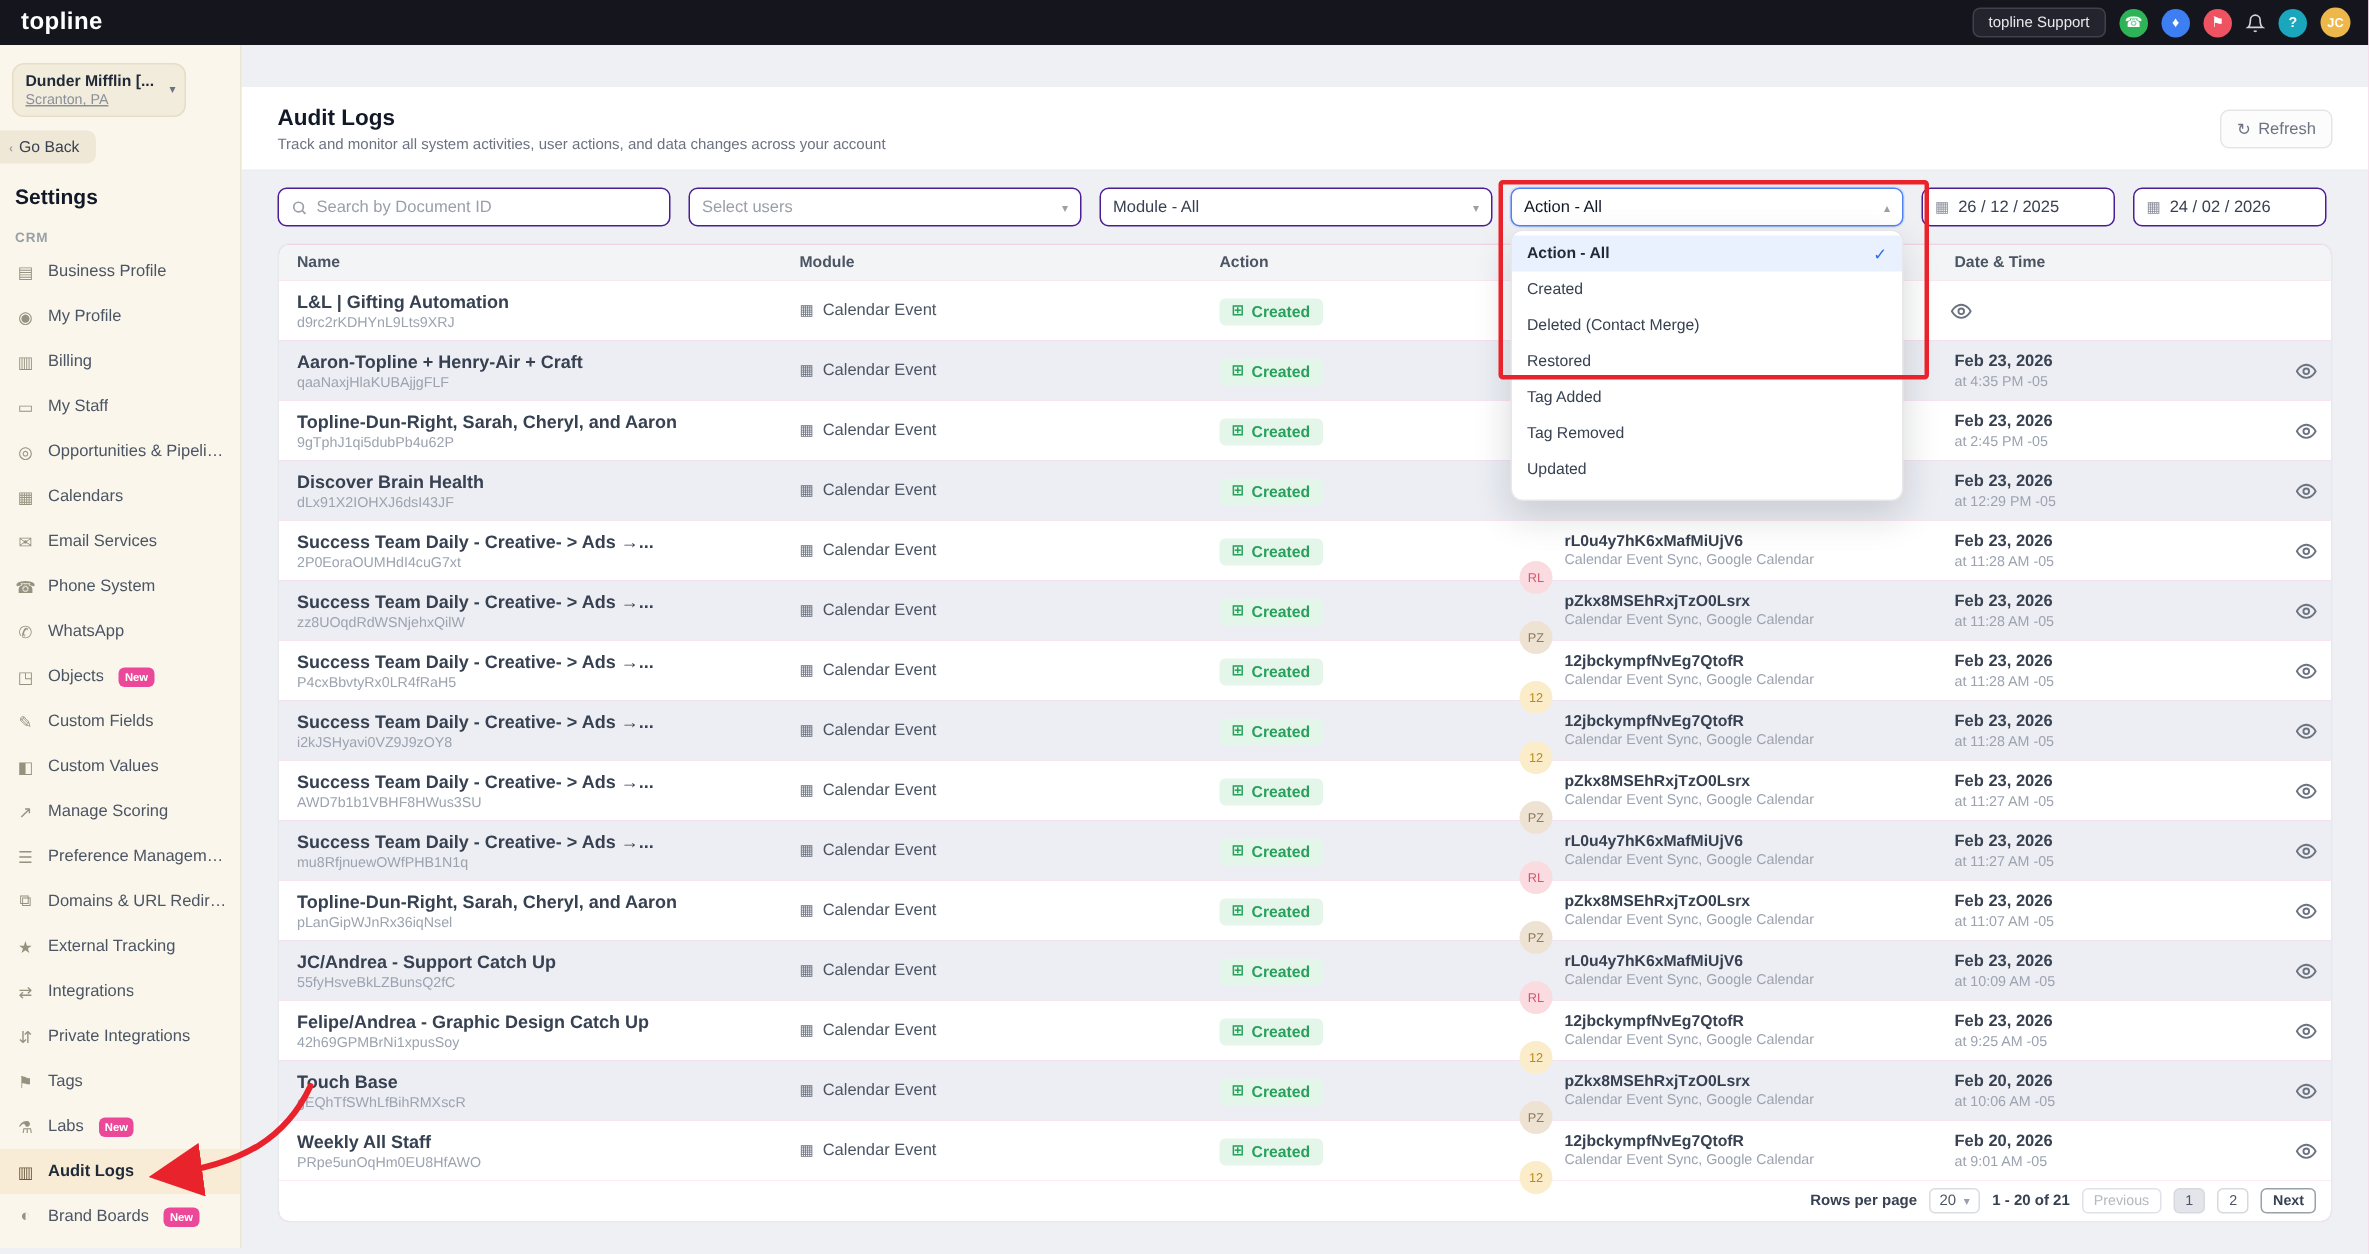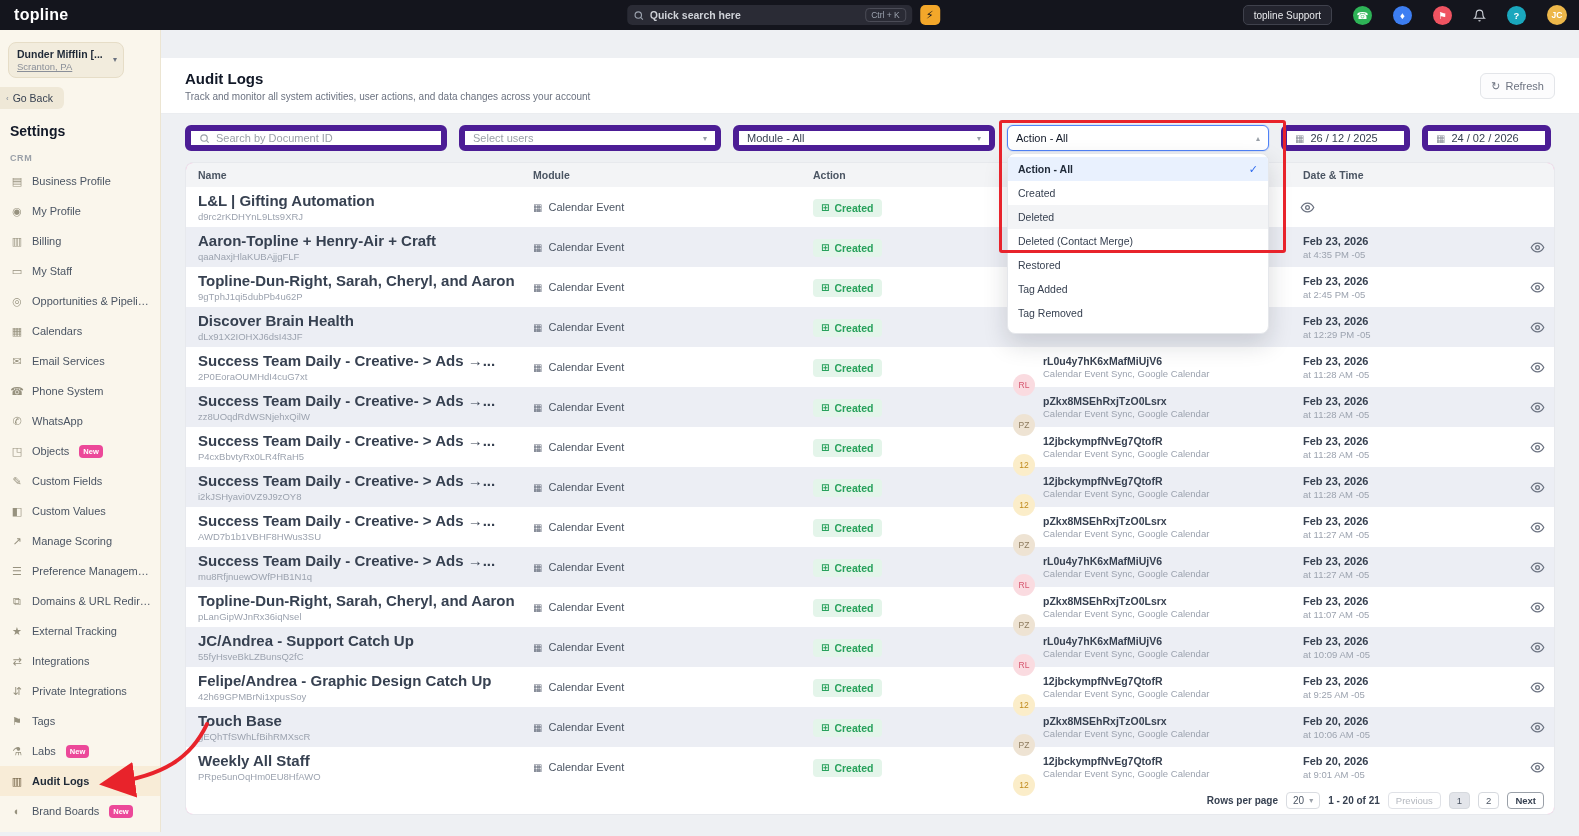"Quick search here" div.tb-center { html: <div> <div> <svg> <circle></circle> <path></path> </svg> <input> <span>Ctrl + K</span> </div> <div> <span>⚡</span> </div> </div> -> none }
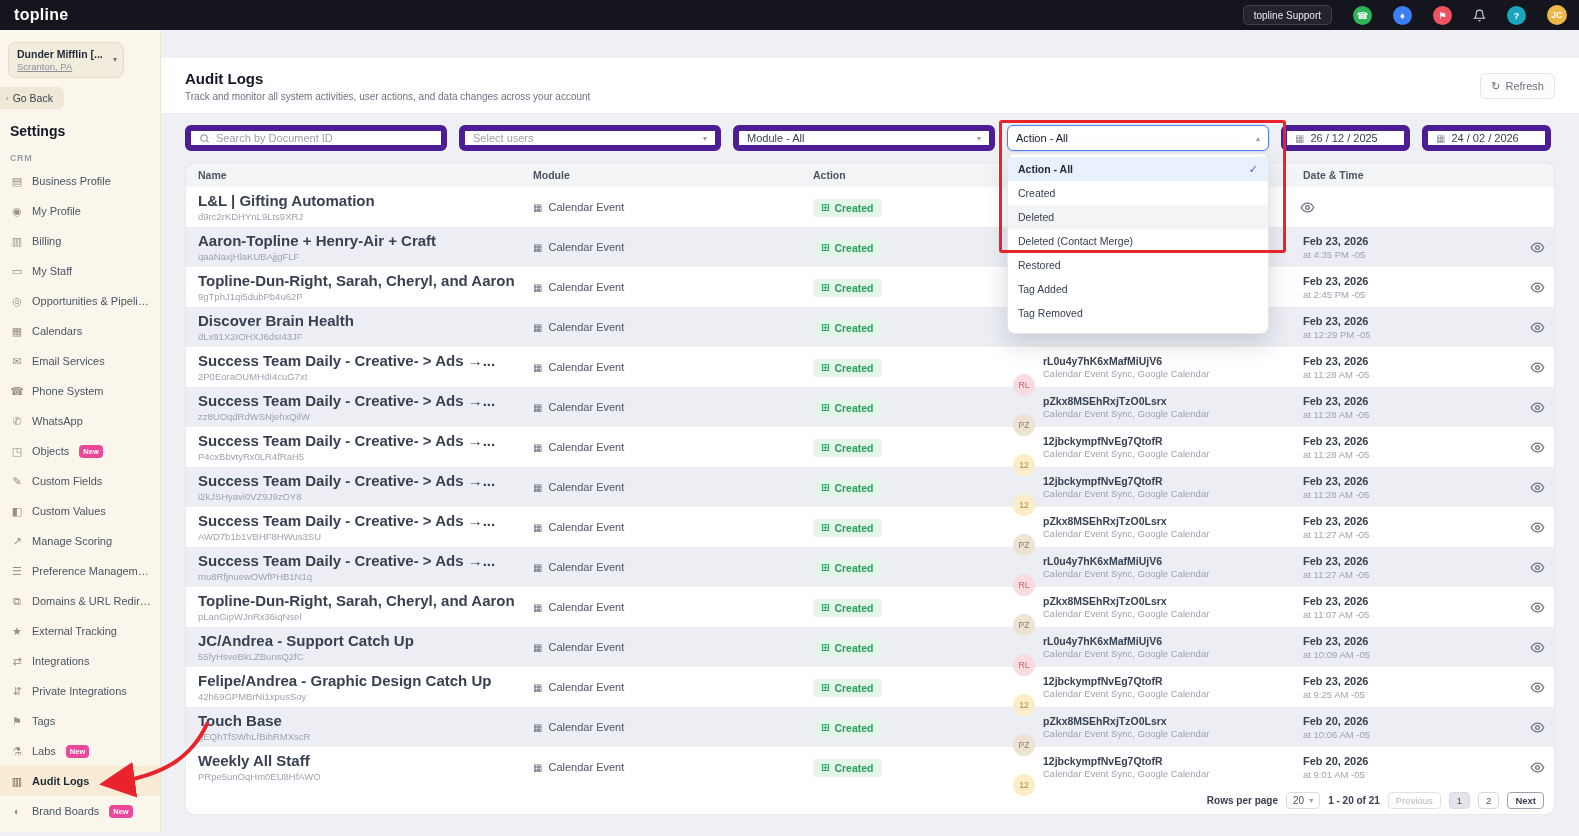"topline Support" .tb-right { gap: 21px -> 9px }
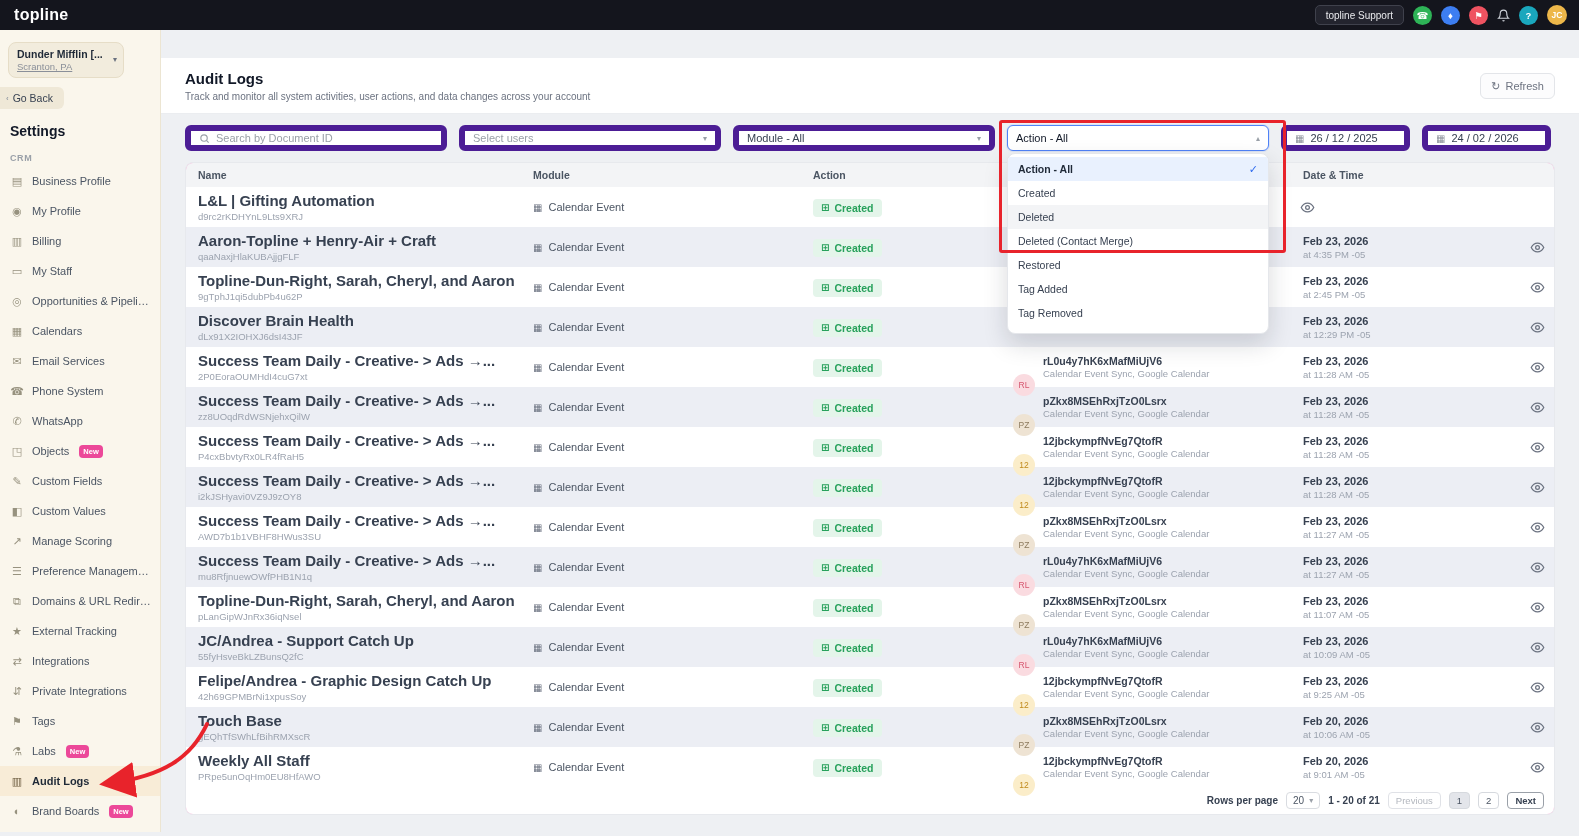"Search by Document ID" .f-ctrl { border: 6px solid #4c1d95 -> 1px solid #4c1d95 }
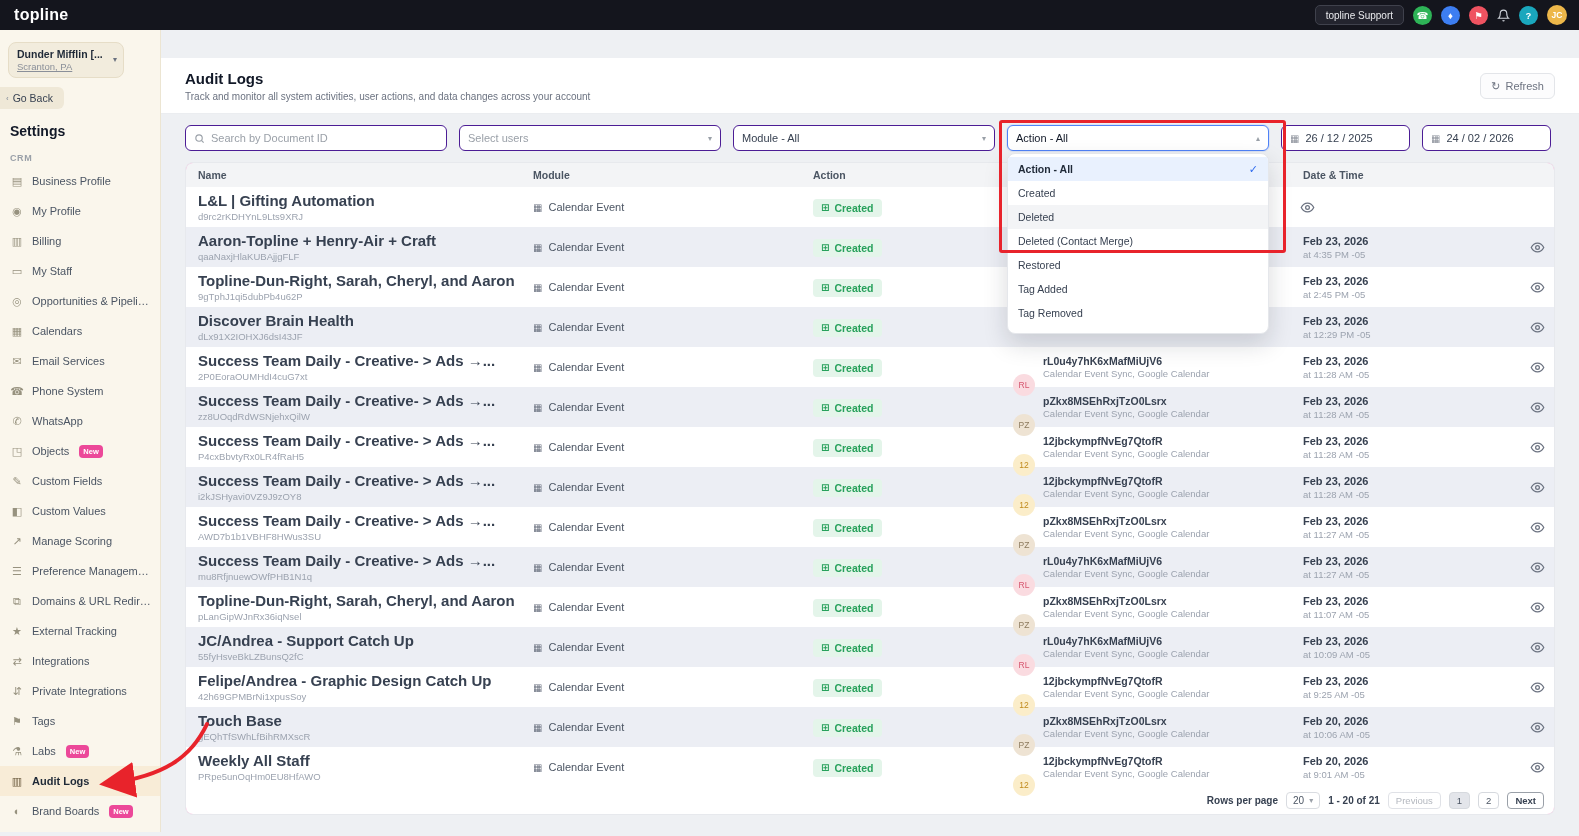"L&L | Gifting Automation" .r-name { font-size: 15px -> 12px }
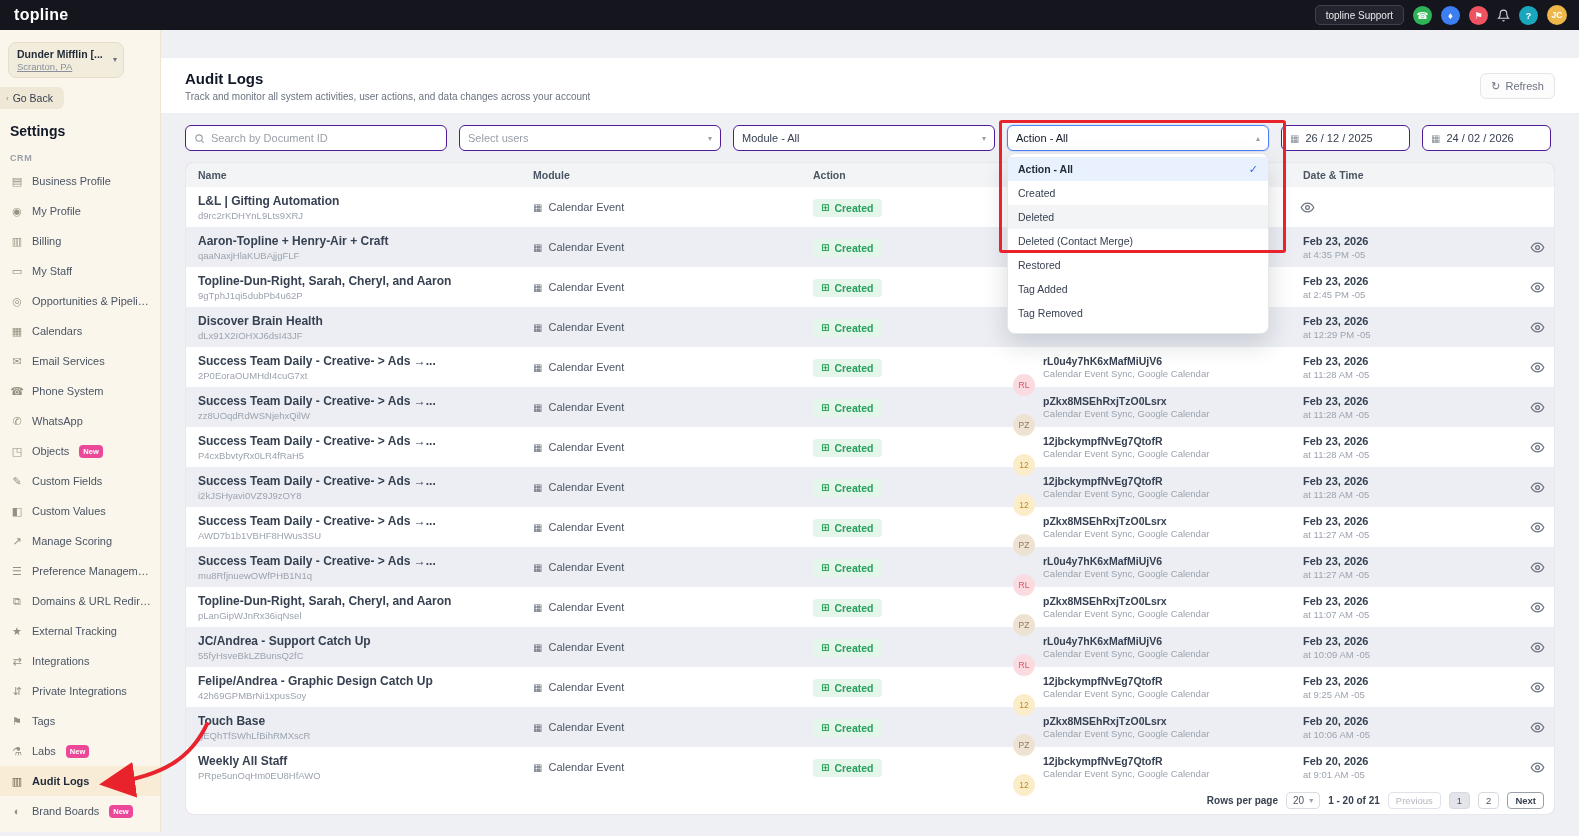"Deleted" div.opt { html: <div> <span>Deleted</span> </div> -> none }
